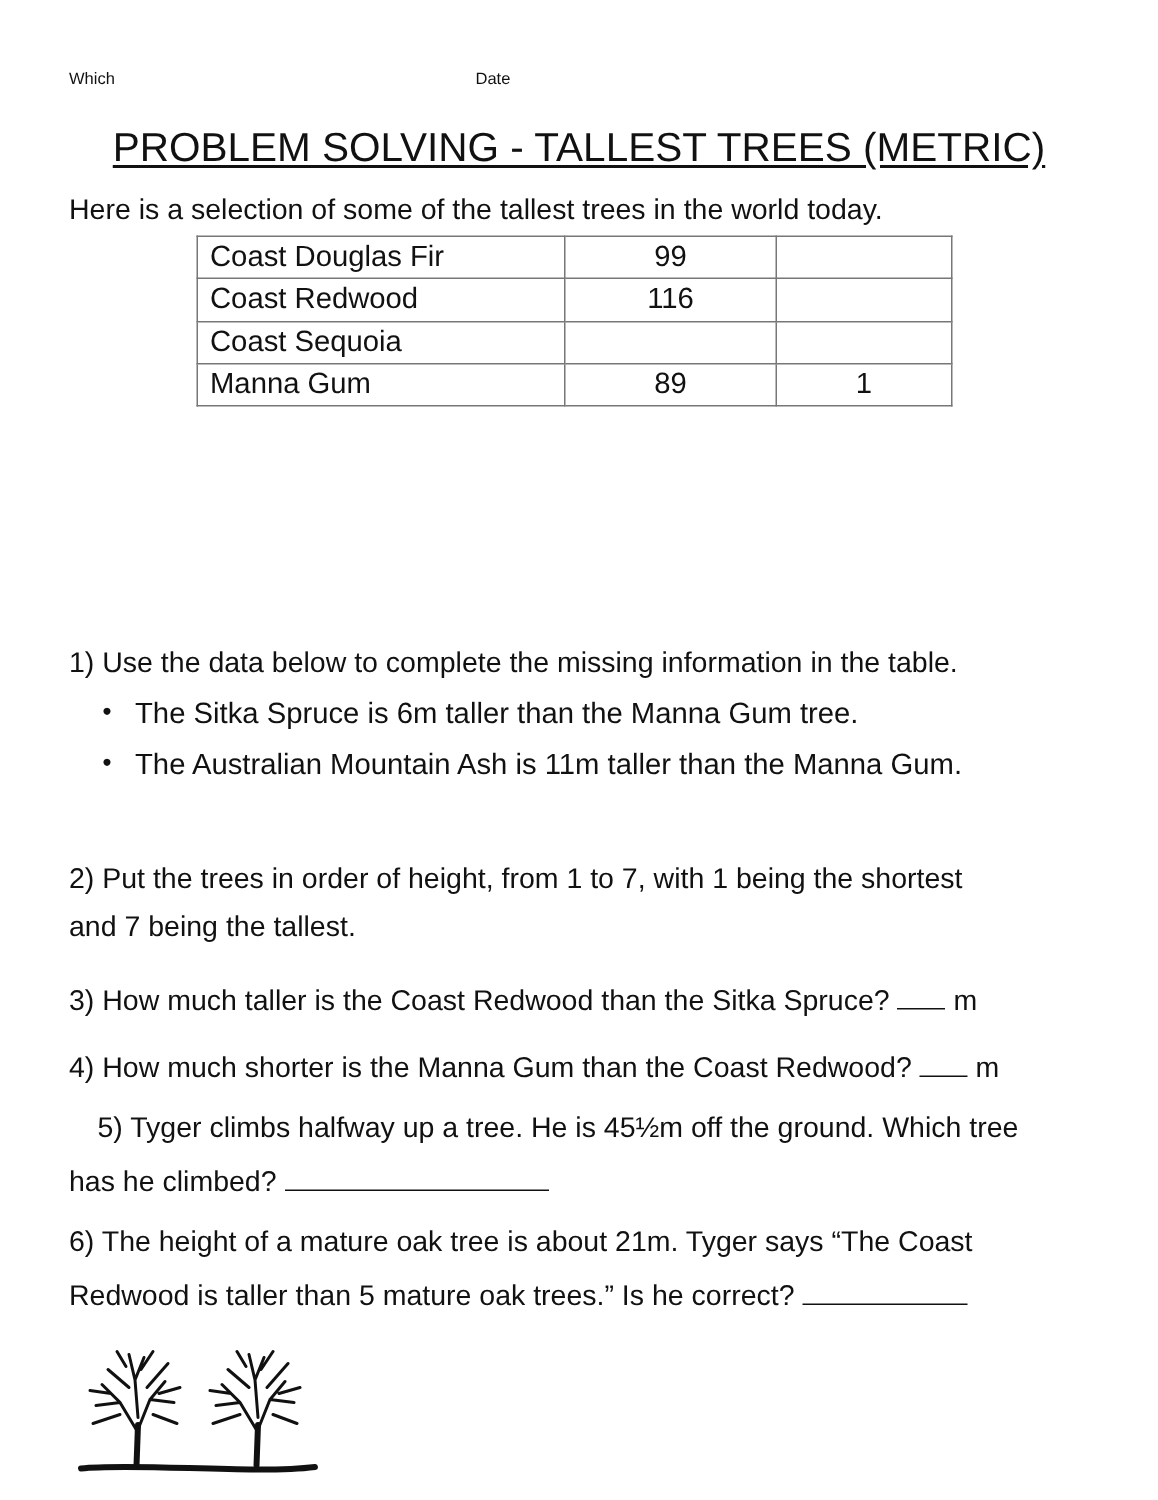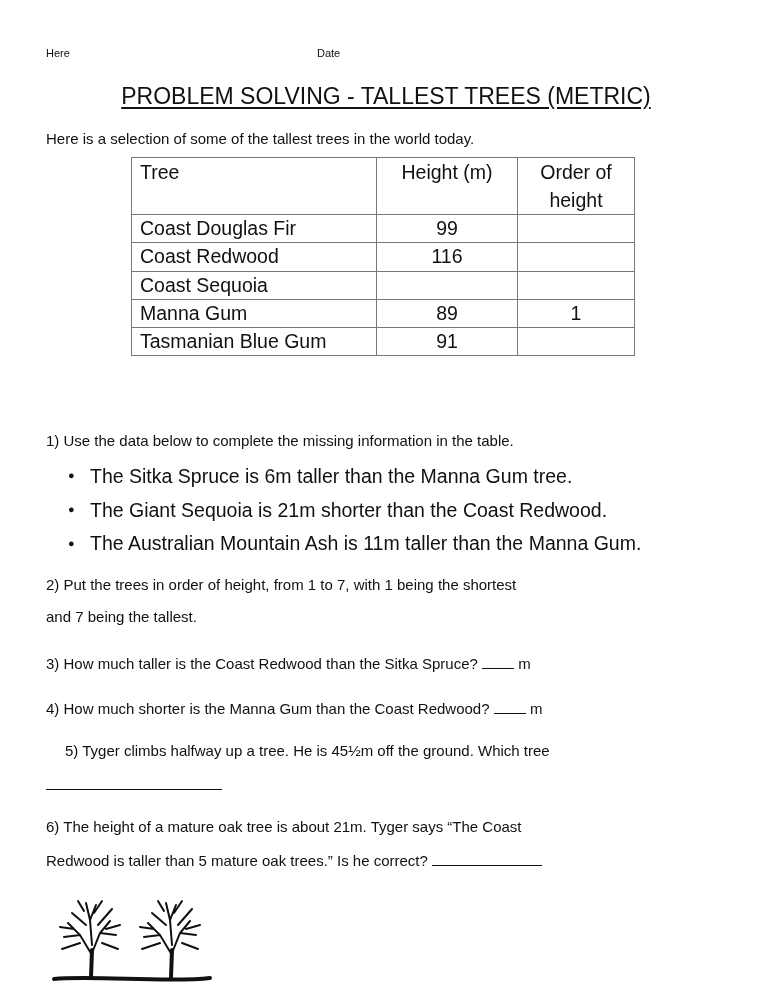"Here" div.abs { text: Here -> Which }
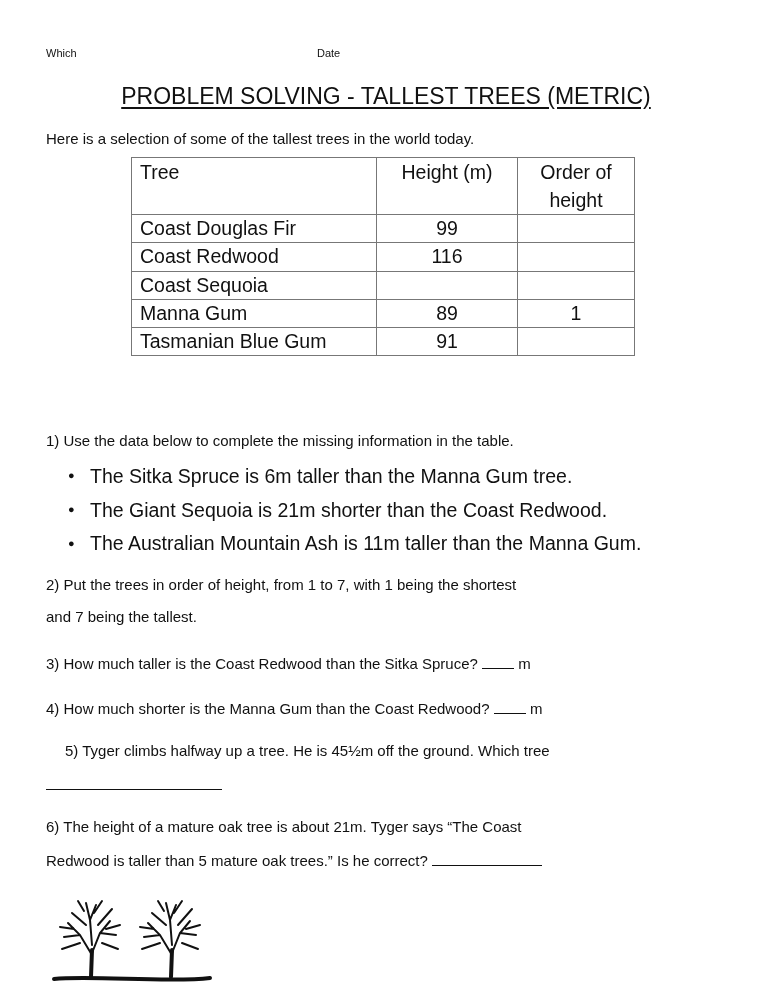"PROBLEM SOLVING - TALLEST TREES" .title { font-size: 23px -> 27px }
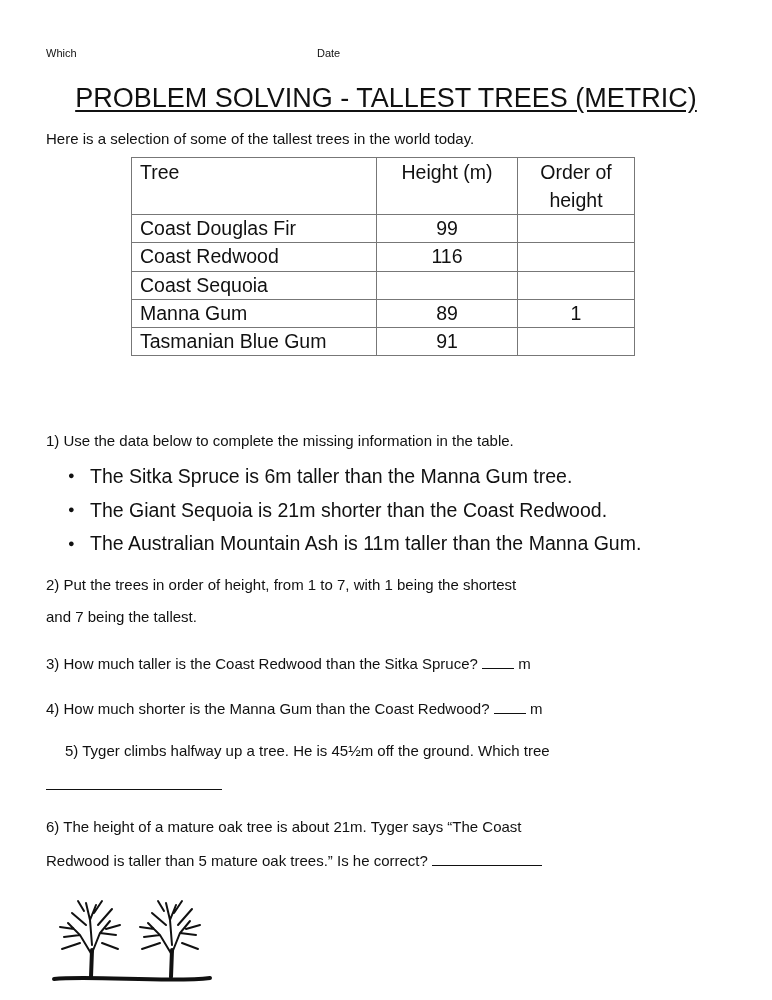"Here is a selection of" .text { font-size: 15px -> 19px }
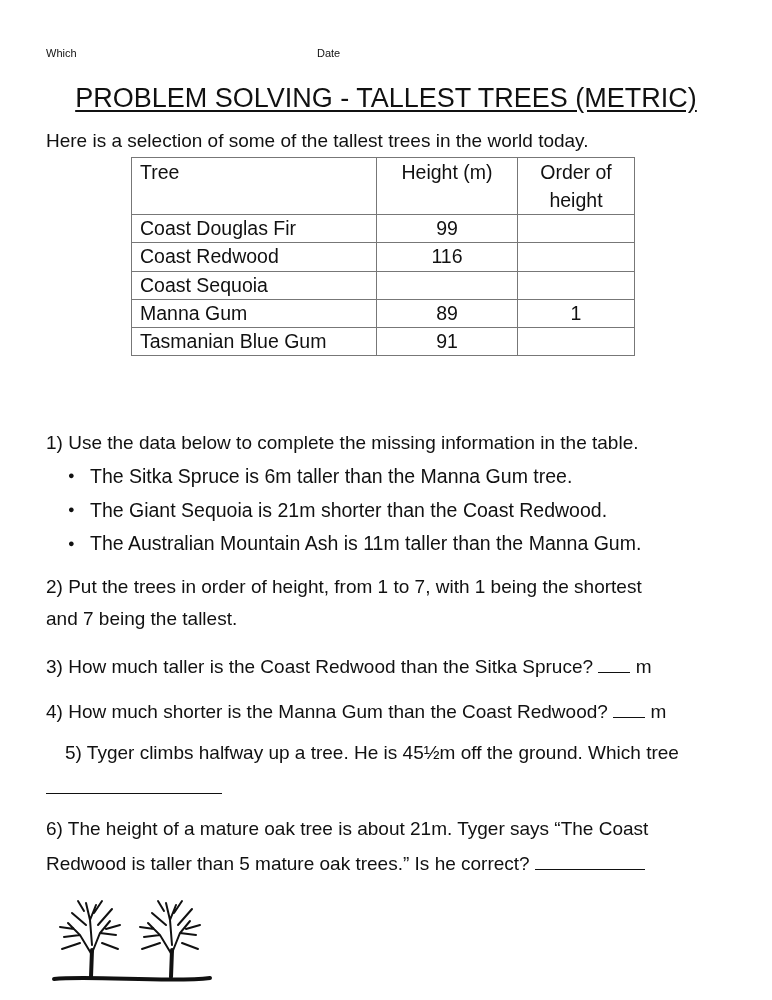"Tree" tr { html: <tr> <th>Tree</th> <th>Height (m)</th> <th><span>Order of</span><br><span>height</span></th> </tr> -> none }
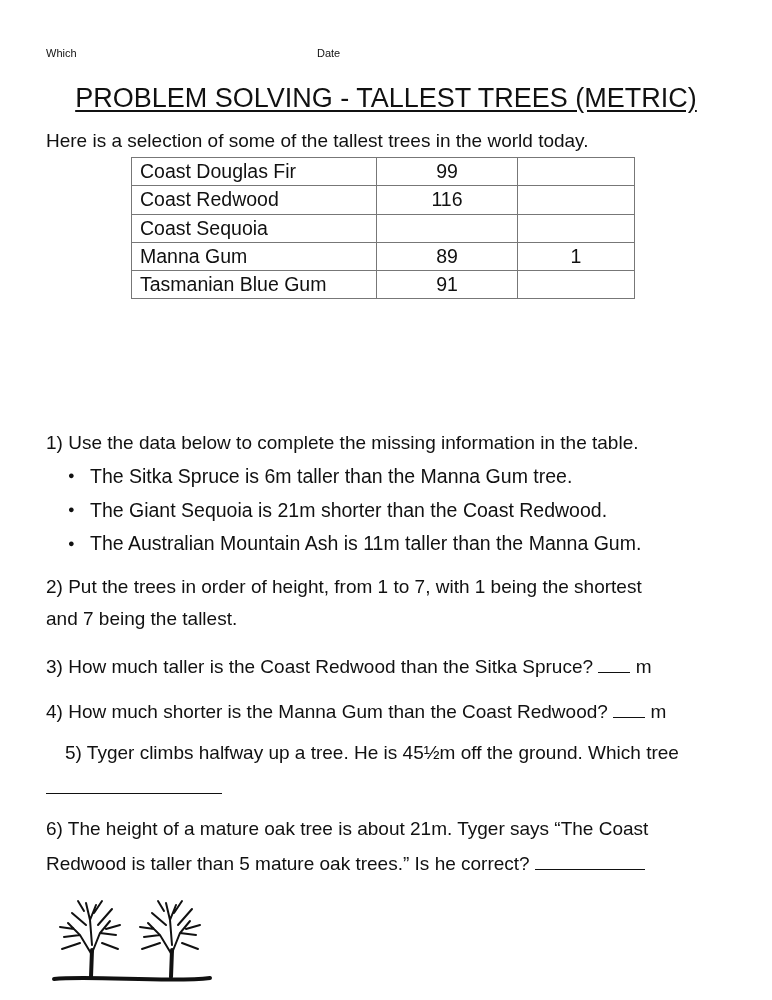"Tasmanian Blue Gum" tr { html: <tr> <td>Tasmanian Blue Gum</td> <td>91</td> <td></td> </tr> -> none }
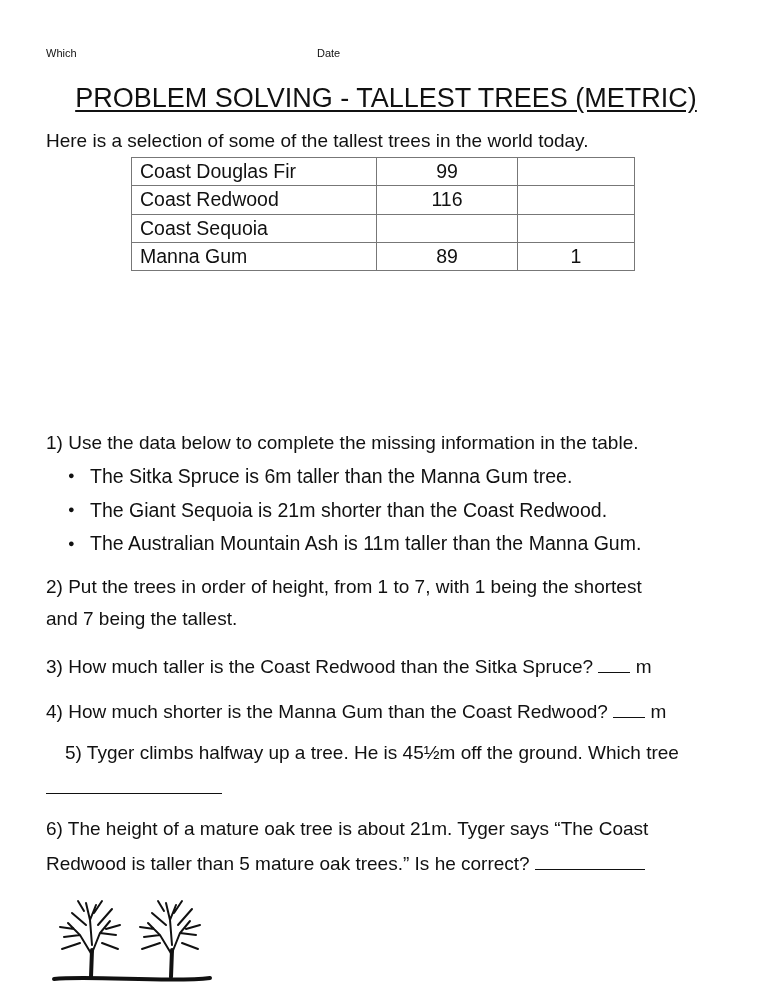"The Giant Sequoia is 21m" li { html: <li>The Giant Sequoia is 21m shorter than the Coast Redwood.</li> -> none }
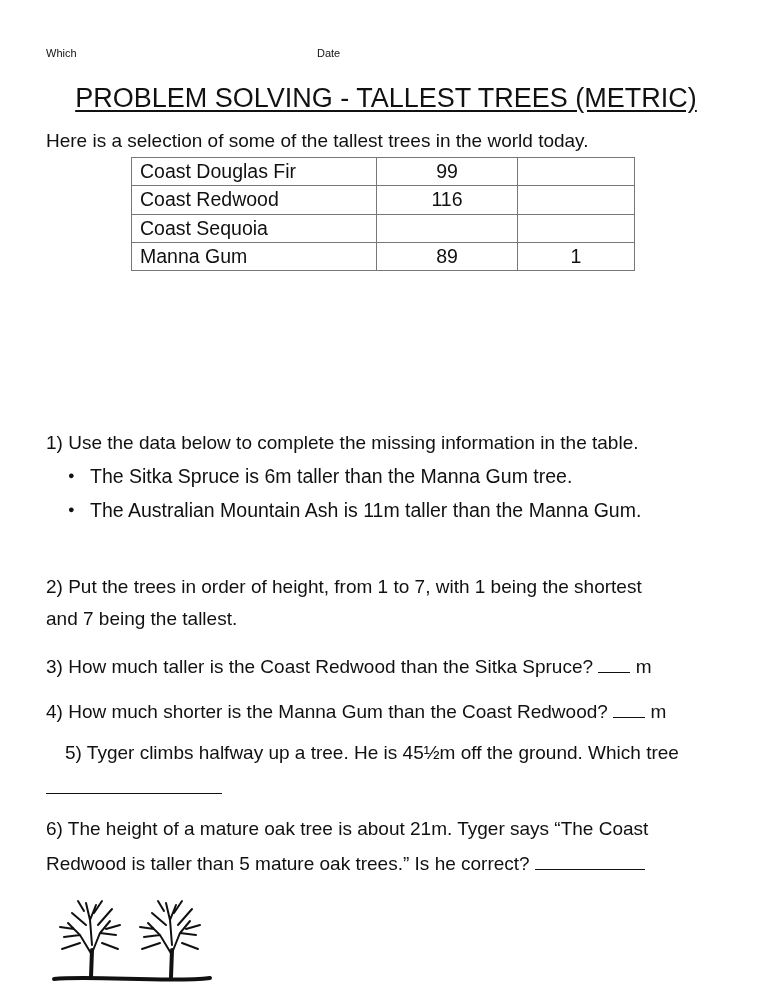"has he climbed?" span { html: none -> <span>has he climbed?</span> }
